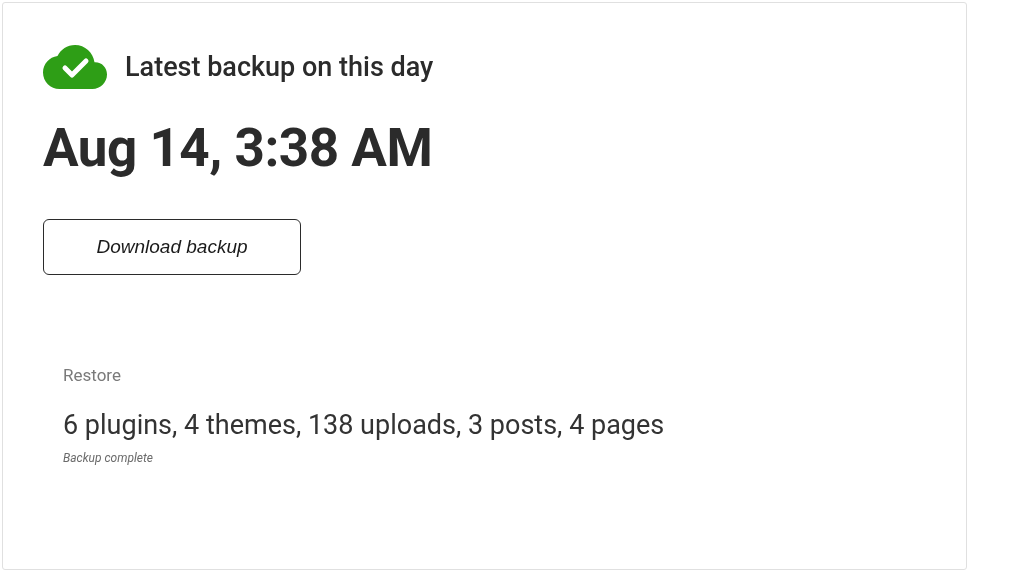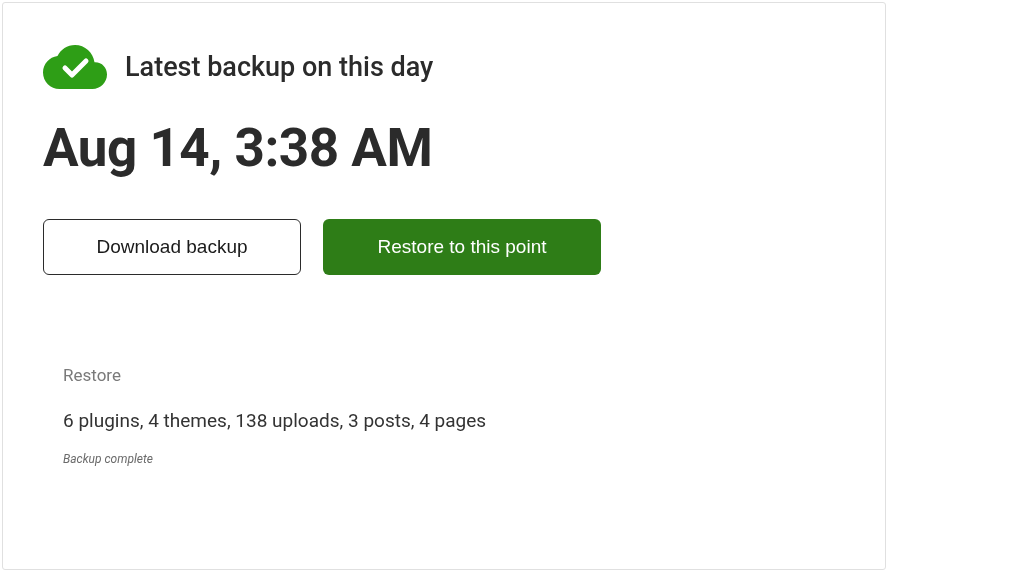"Latest backup on this day" .card { width: 884px -> 965px }
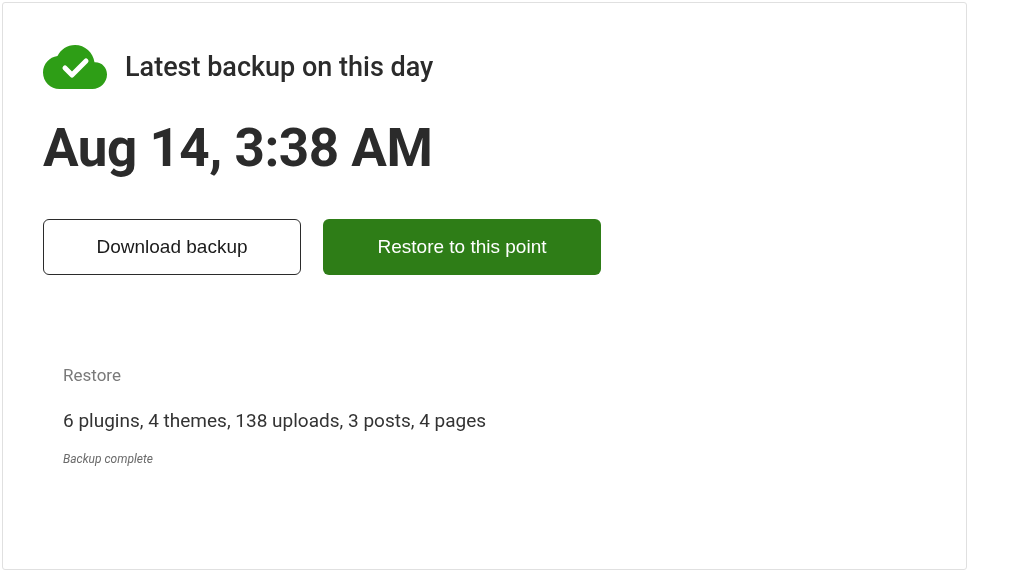"Download backup" .btn-outline { font-style: none -> italic }
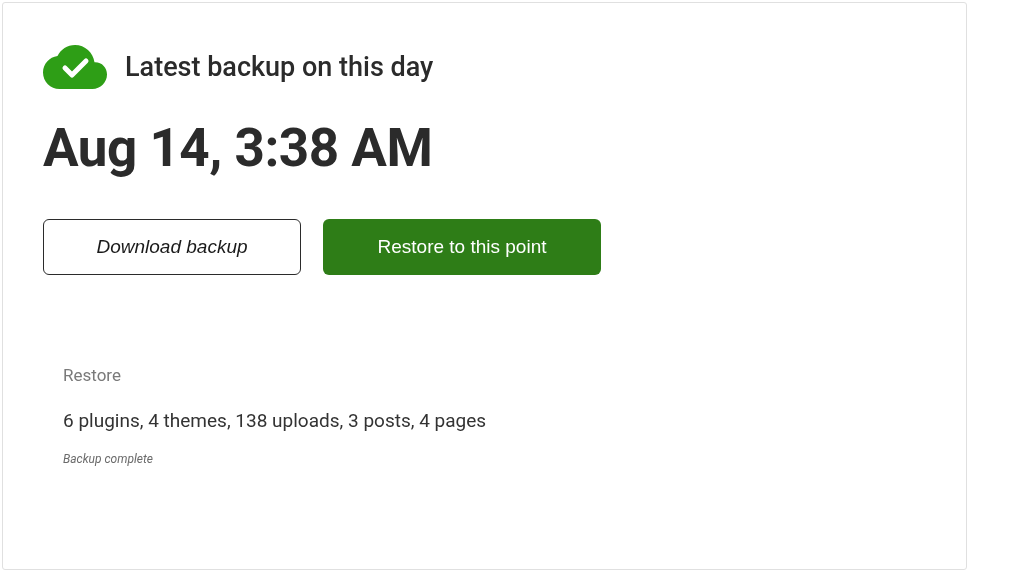"Restore to this point" button.btn { html: <button>Restore to this point</button> -> none }
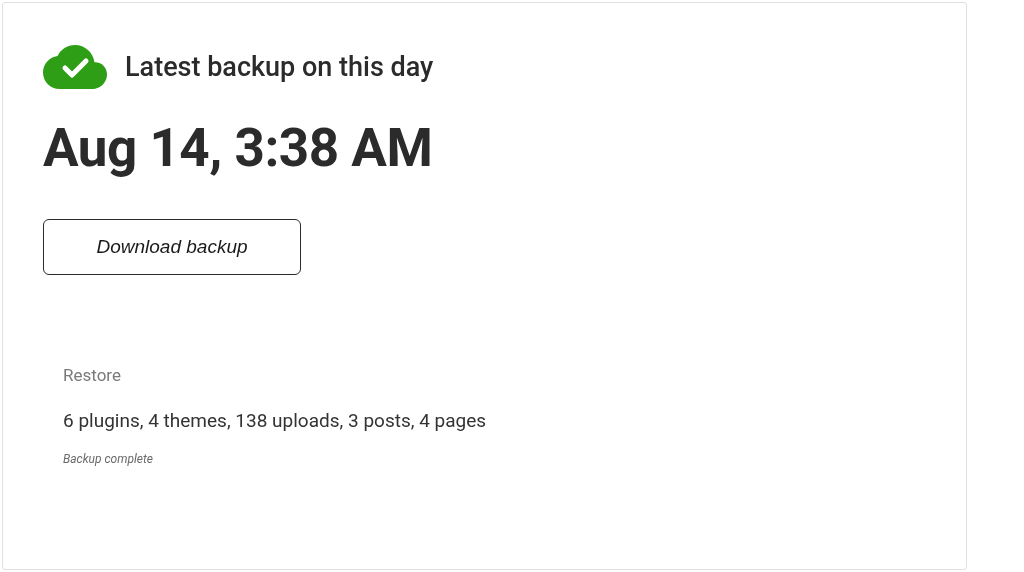"6 plugins, 4 themes, 138" .summary-line { font-size: 19px -> 27px; margin-bottom: 20px -> 10px }
